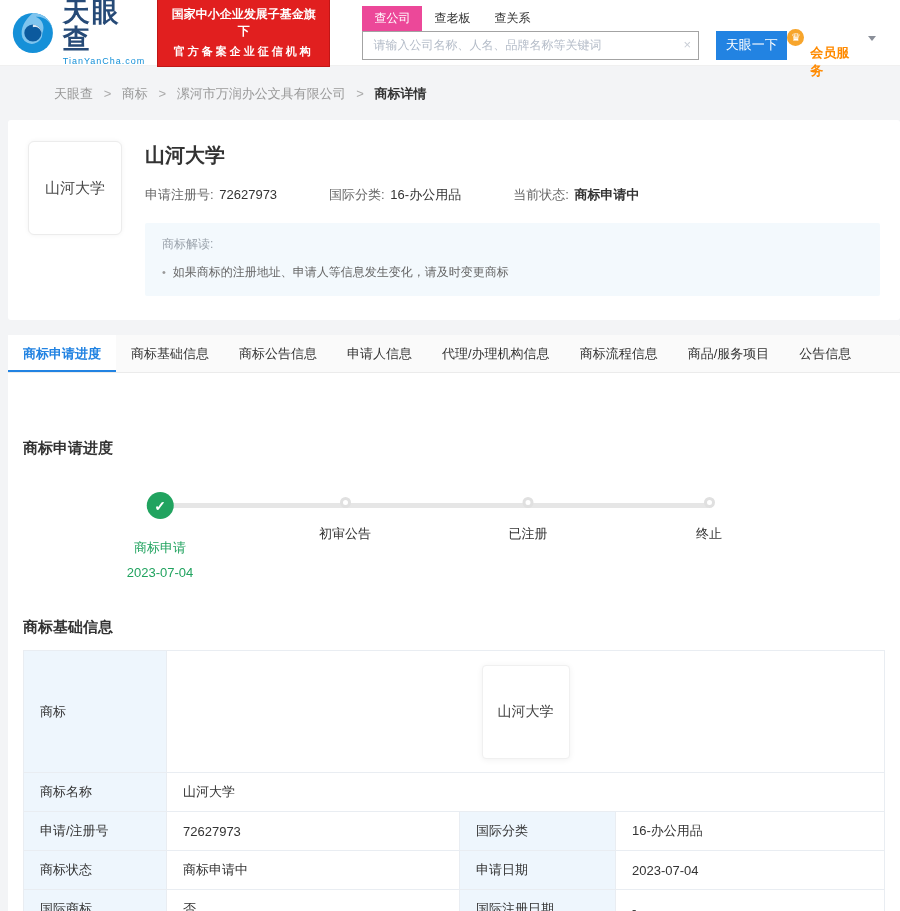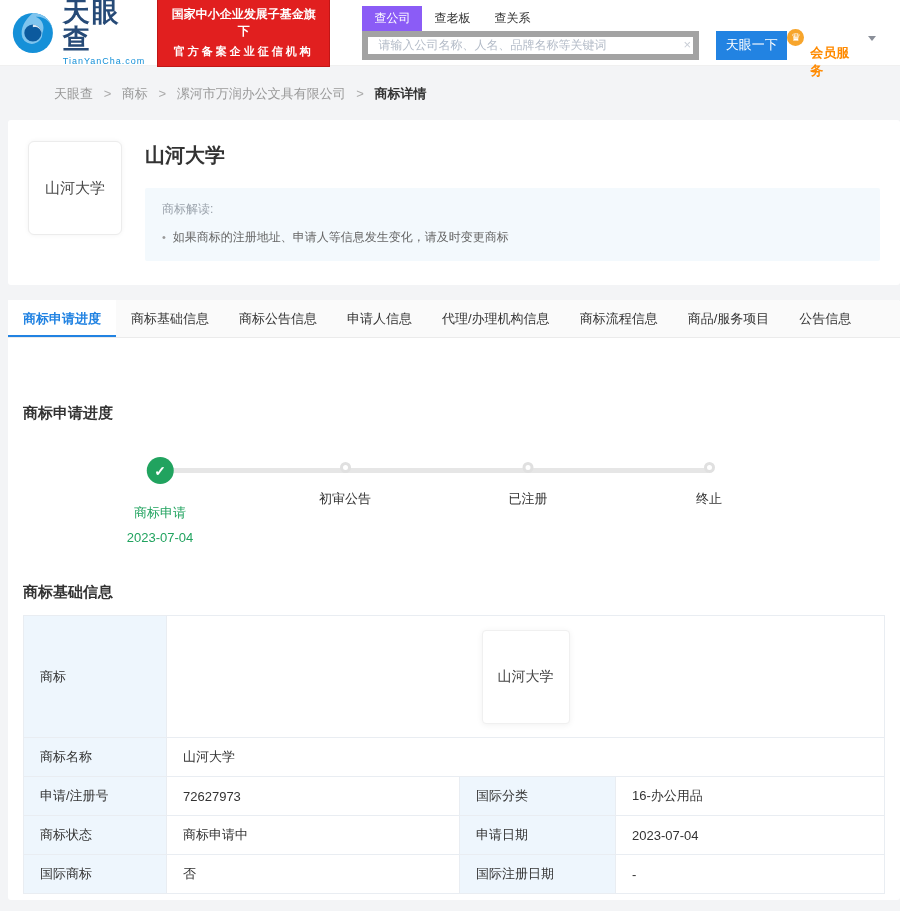"查公司" .search-tab.active { background: #8b5cf6 -> #ec4899 }
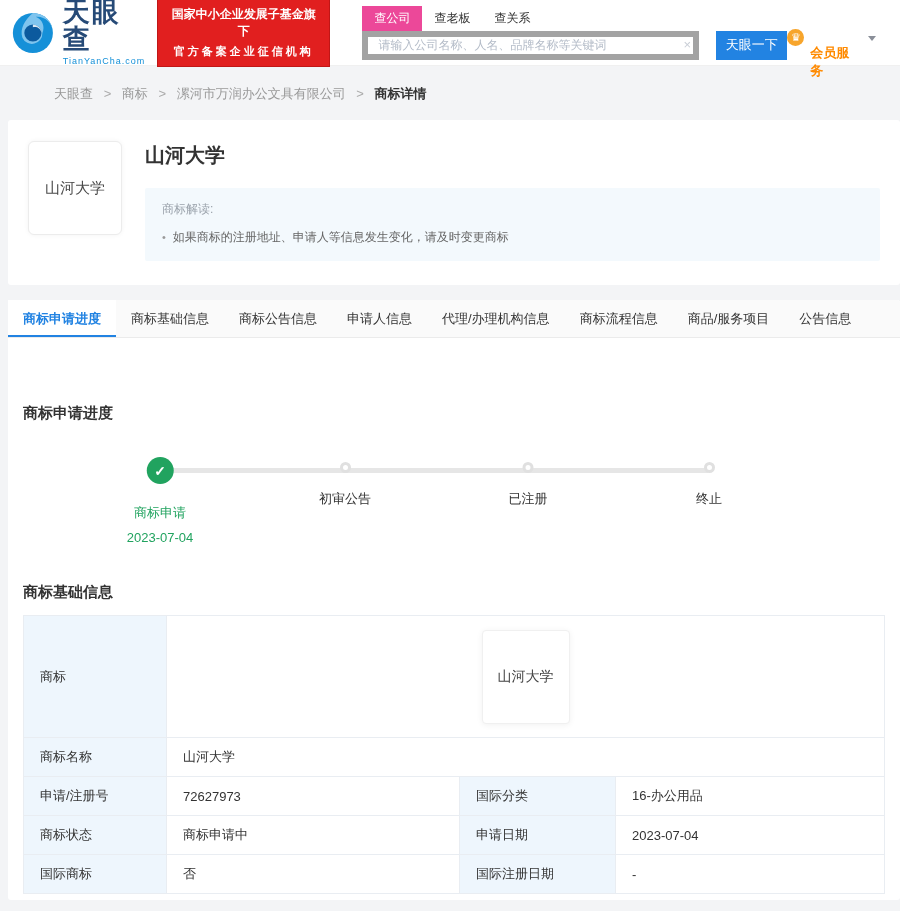"请输入公司名称、人名、品牌名称等关键词" .search-input { border: 6px solid #a3a3a3 -> 1px solid #a3a3a3 }
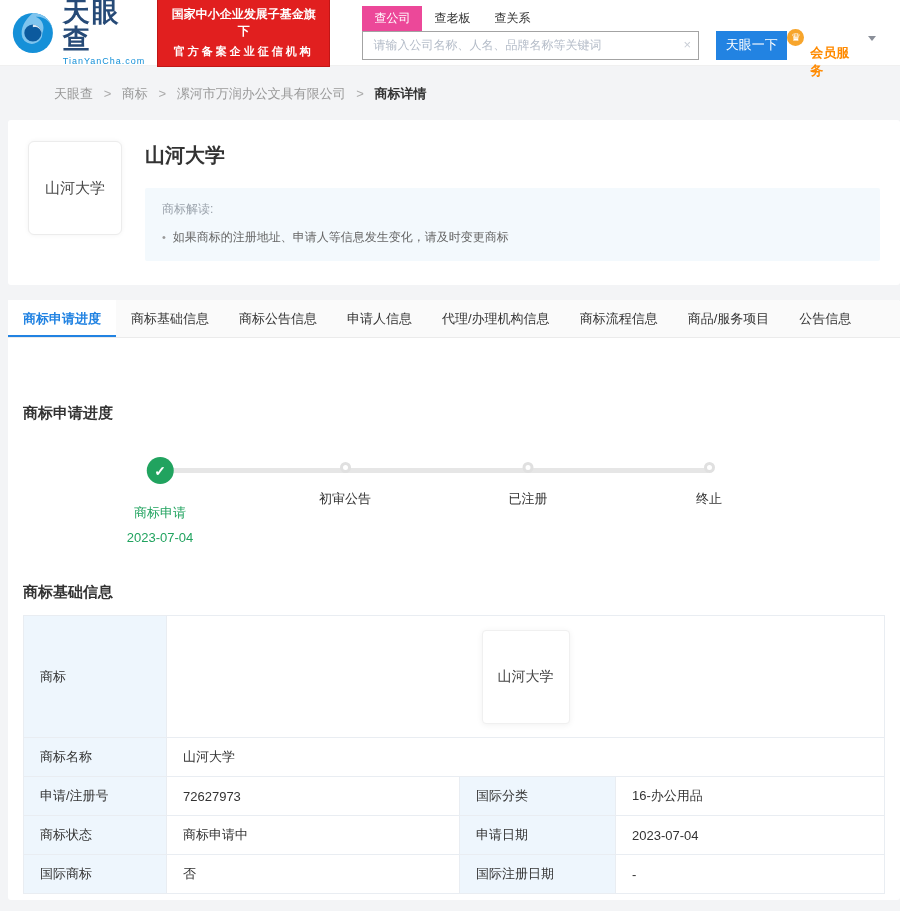"申请注册号: 72627973" div.detail-fields { html: none -> <div> <span> <span>申请注册号:</span> <span>72627973</span> </span> <span> <span>国际分类:</span> <span>16-办公用品</span> </span> <span> <span>当前状态:</span> <span>商标申请中</span> </span> </div> }
